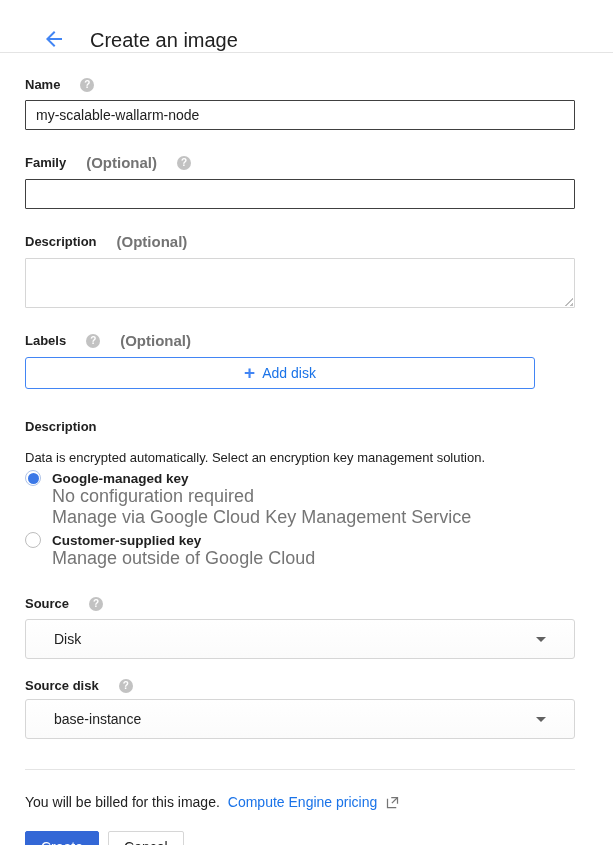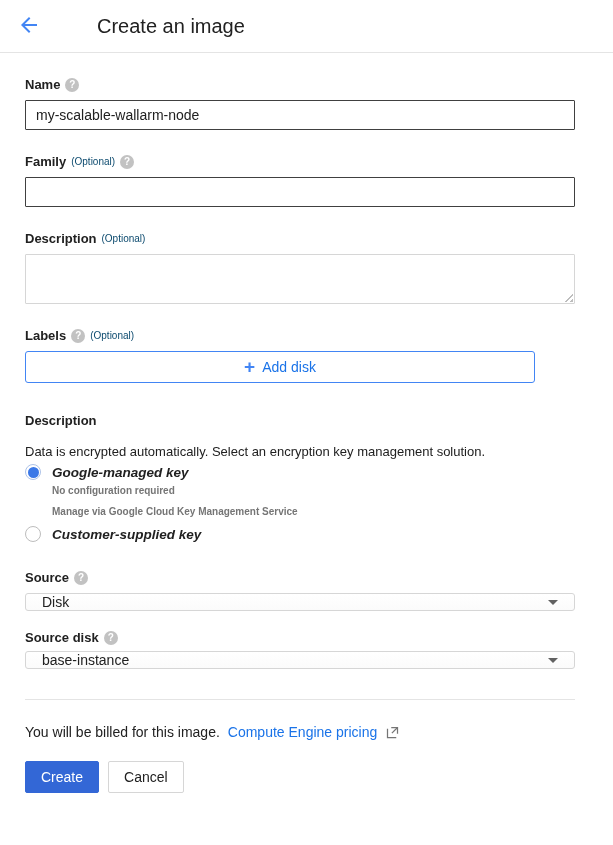"Create an image" .header { align-items: center -> flex-end; gap: 32px -> none; padding-left: 17px -> 42px }
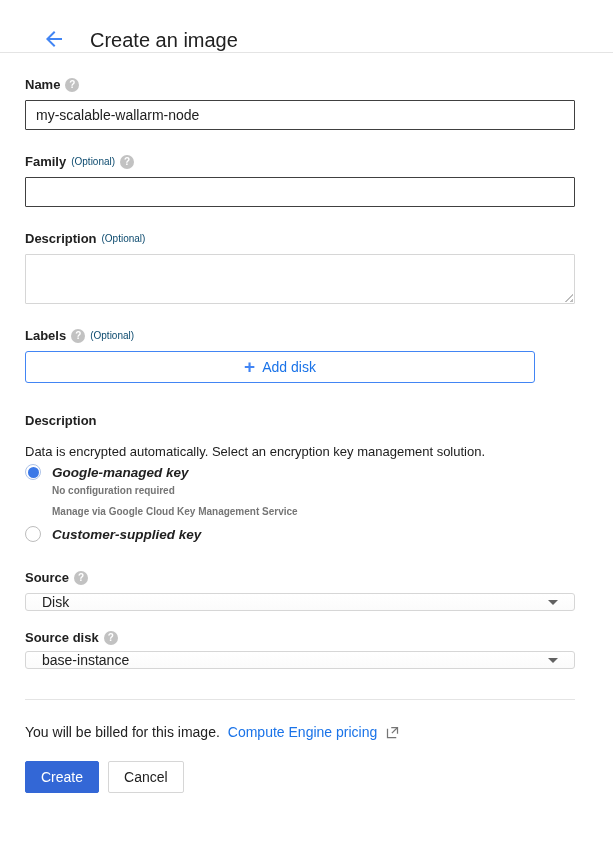"Name" .label-row { gap: 5px -> 20px }
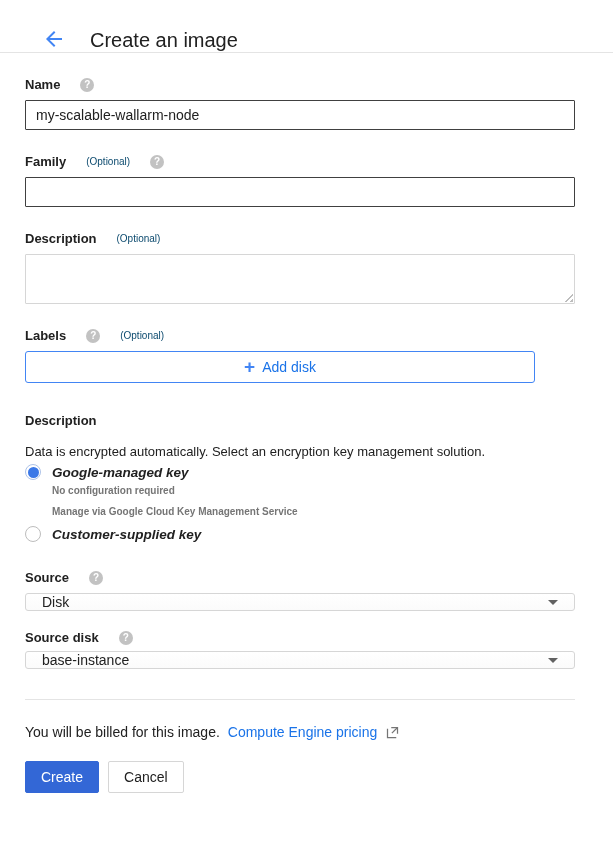"(Optional)" .optional { color: #0c4a6e -> #737373; font-size: 10px -> 15px; font-weight: 400 -> 700 }
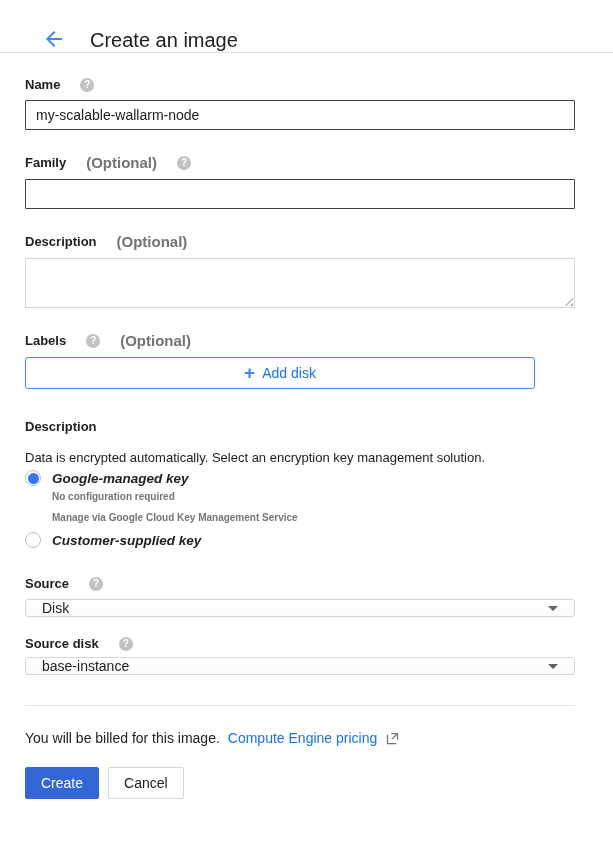"Google-managed key" .radio-row { font-style: italic -> none }
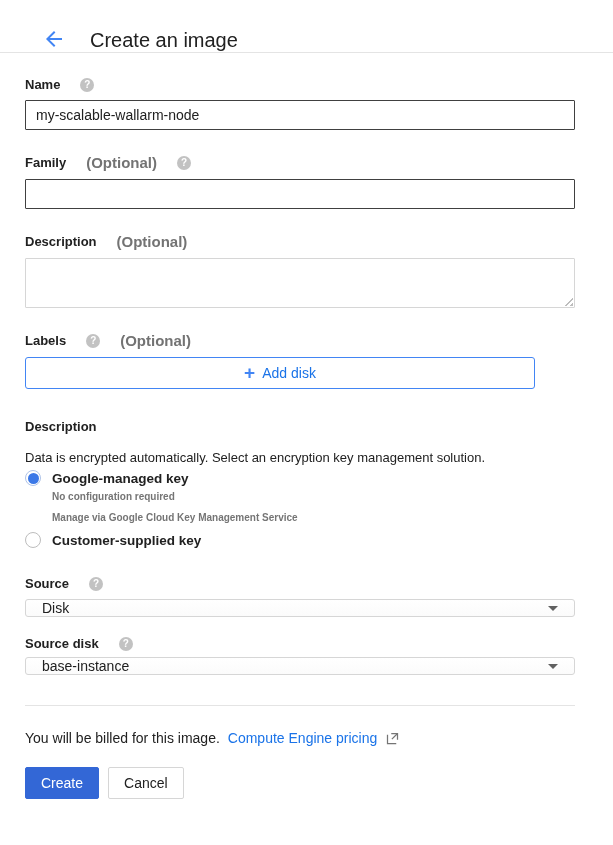"No configuration required" .radio-sub { font-size: 10px -> 18px; font-weight: bold -> none }
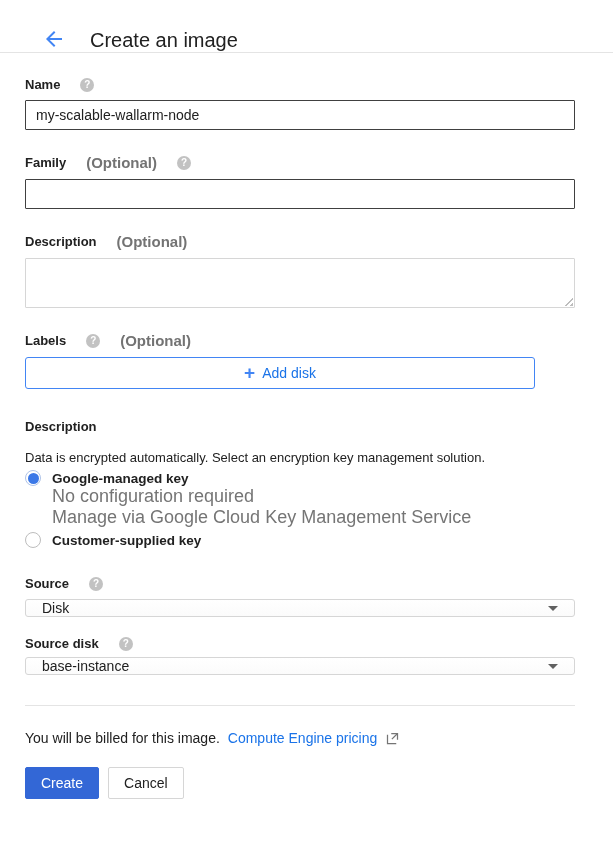"Manage outside of Google Cloud" div.radio-sub { html: none -> <div>Manage outside of Google Cloud</div> }
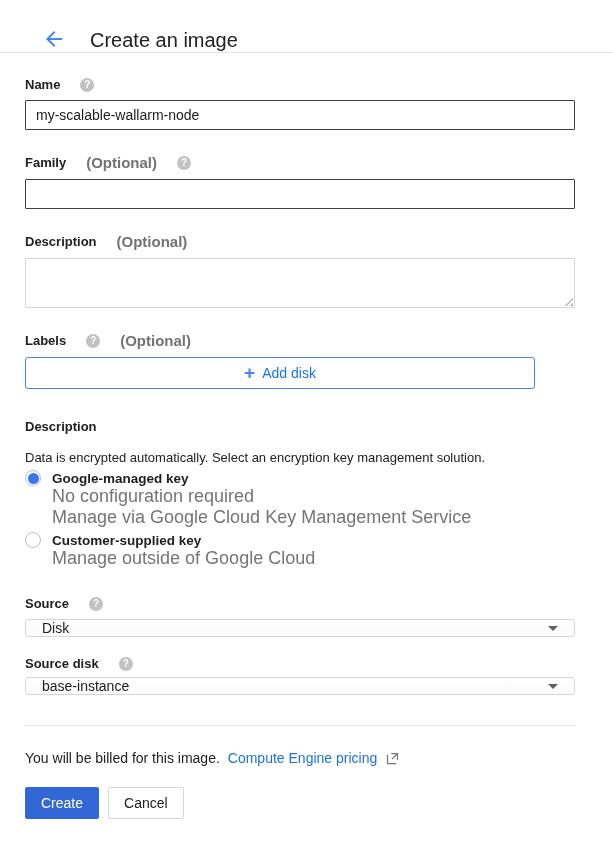"Disk" .select { height: 18px -> 40px; padding: 0 16px -> 0 28px }
